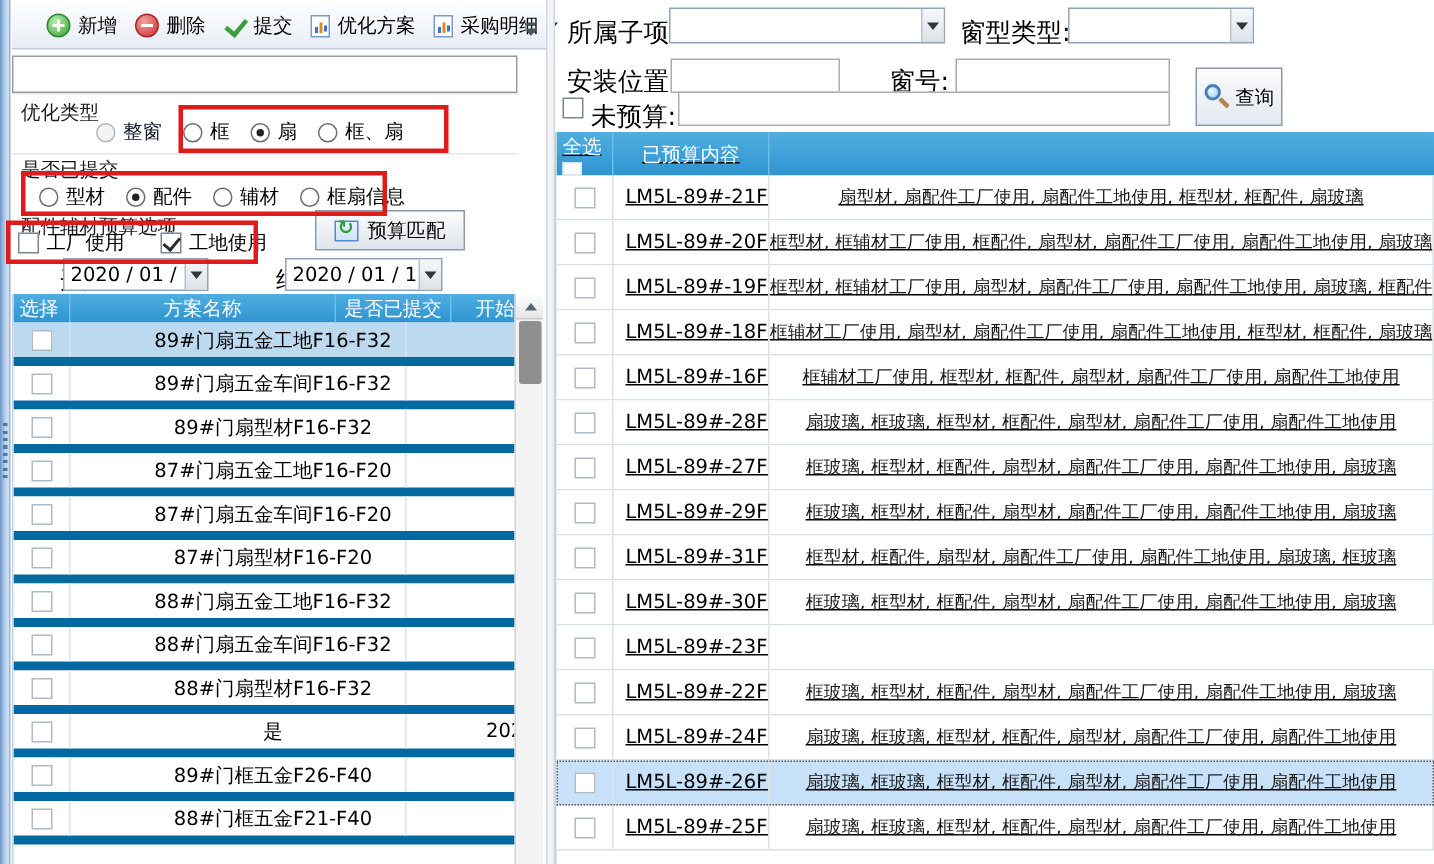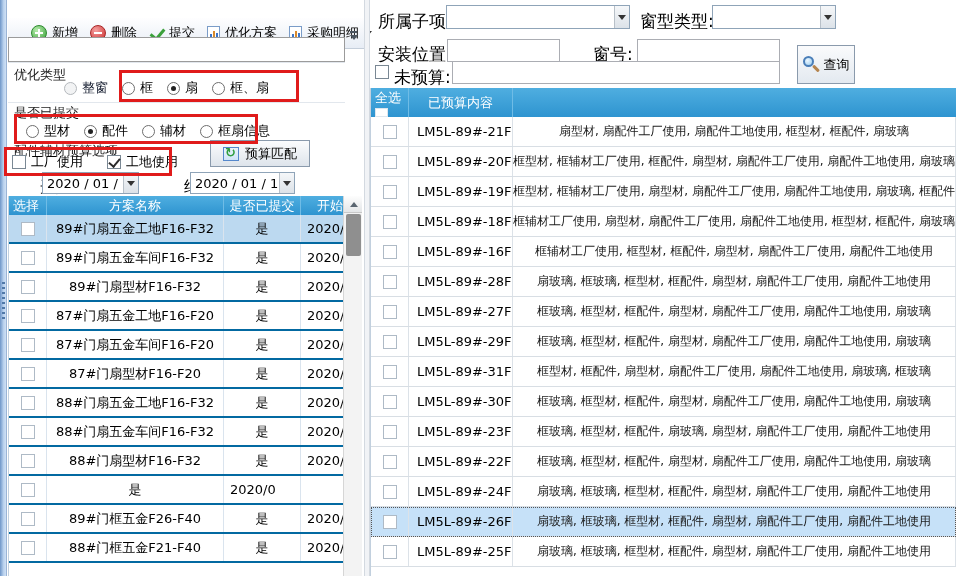"新增" .toolbar { top: 18px -> 2px }
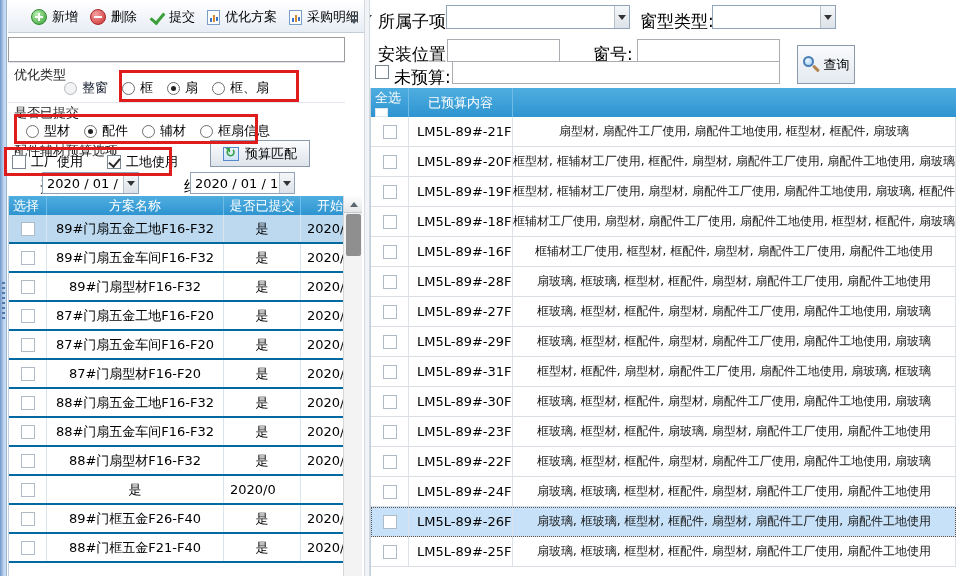"全选" .rtable { text-decoration: none -> underline }
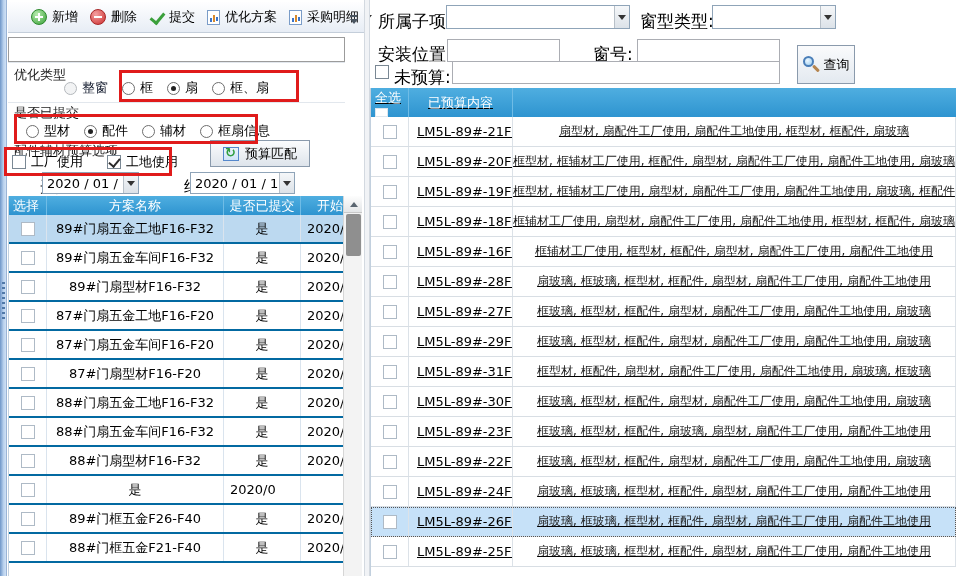"89#门扇五金工地F16-F32" .lrow { border-bottom: 2px solid #0369a1 -> 6px solid #0369a1; gap: none -> 47px }
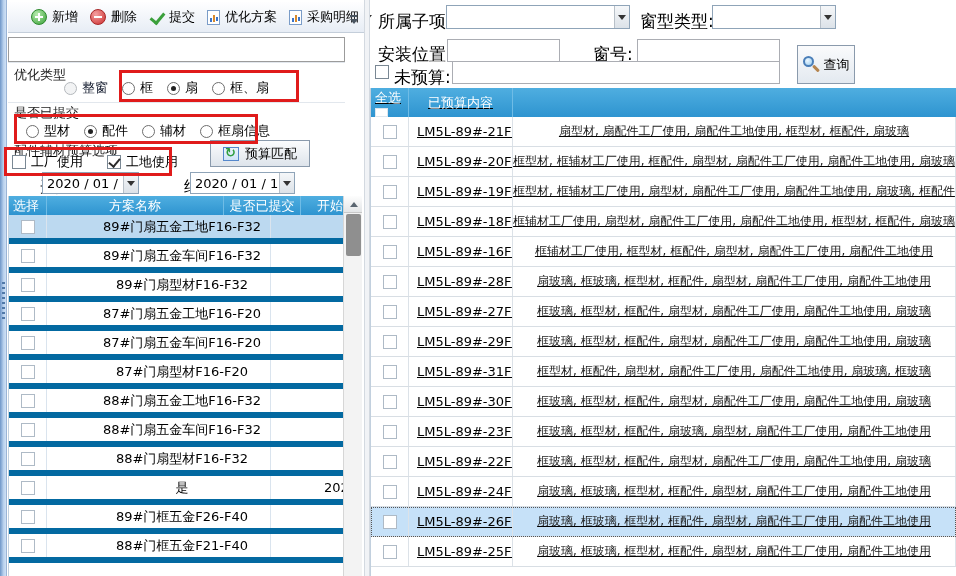"框玻璃, 框型材, 框配件, 扇玻璃, 扇型材," div.cell { html: <div>框玻璃, 框型材, 框配件, 扇玻璃, 扇型材, 扇配件工厂使用, 扇配件工地使用</div> -> none }
